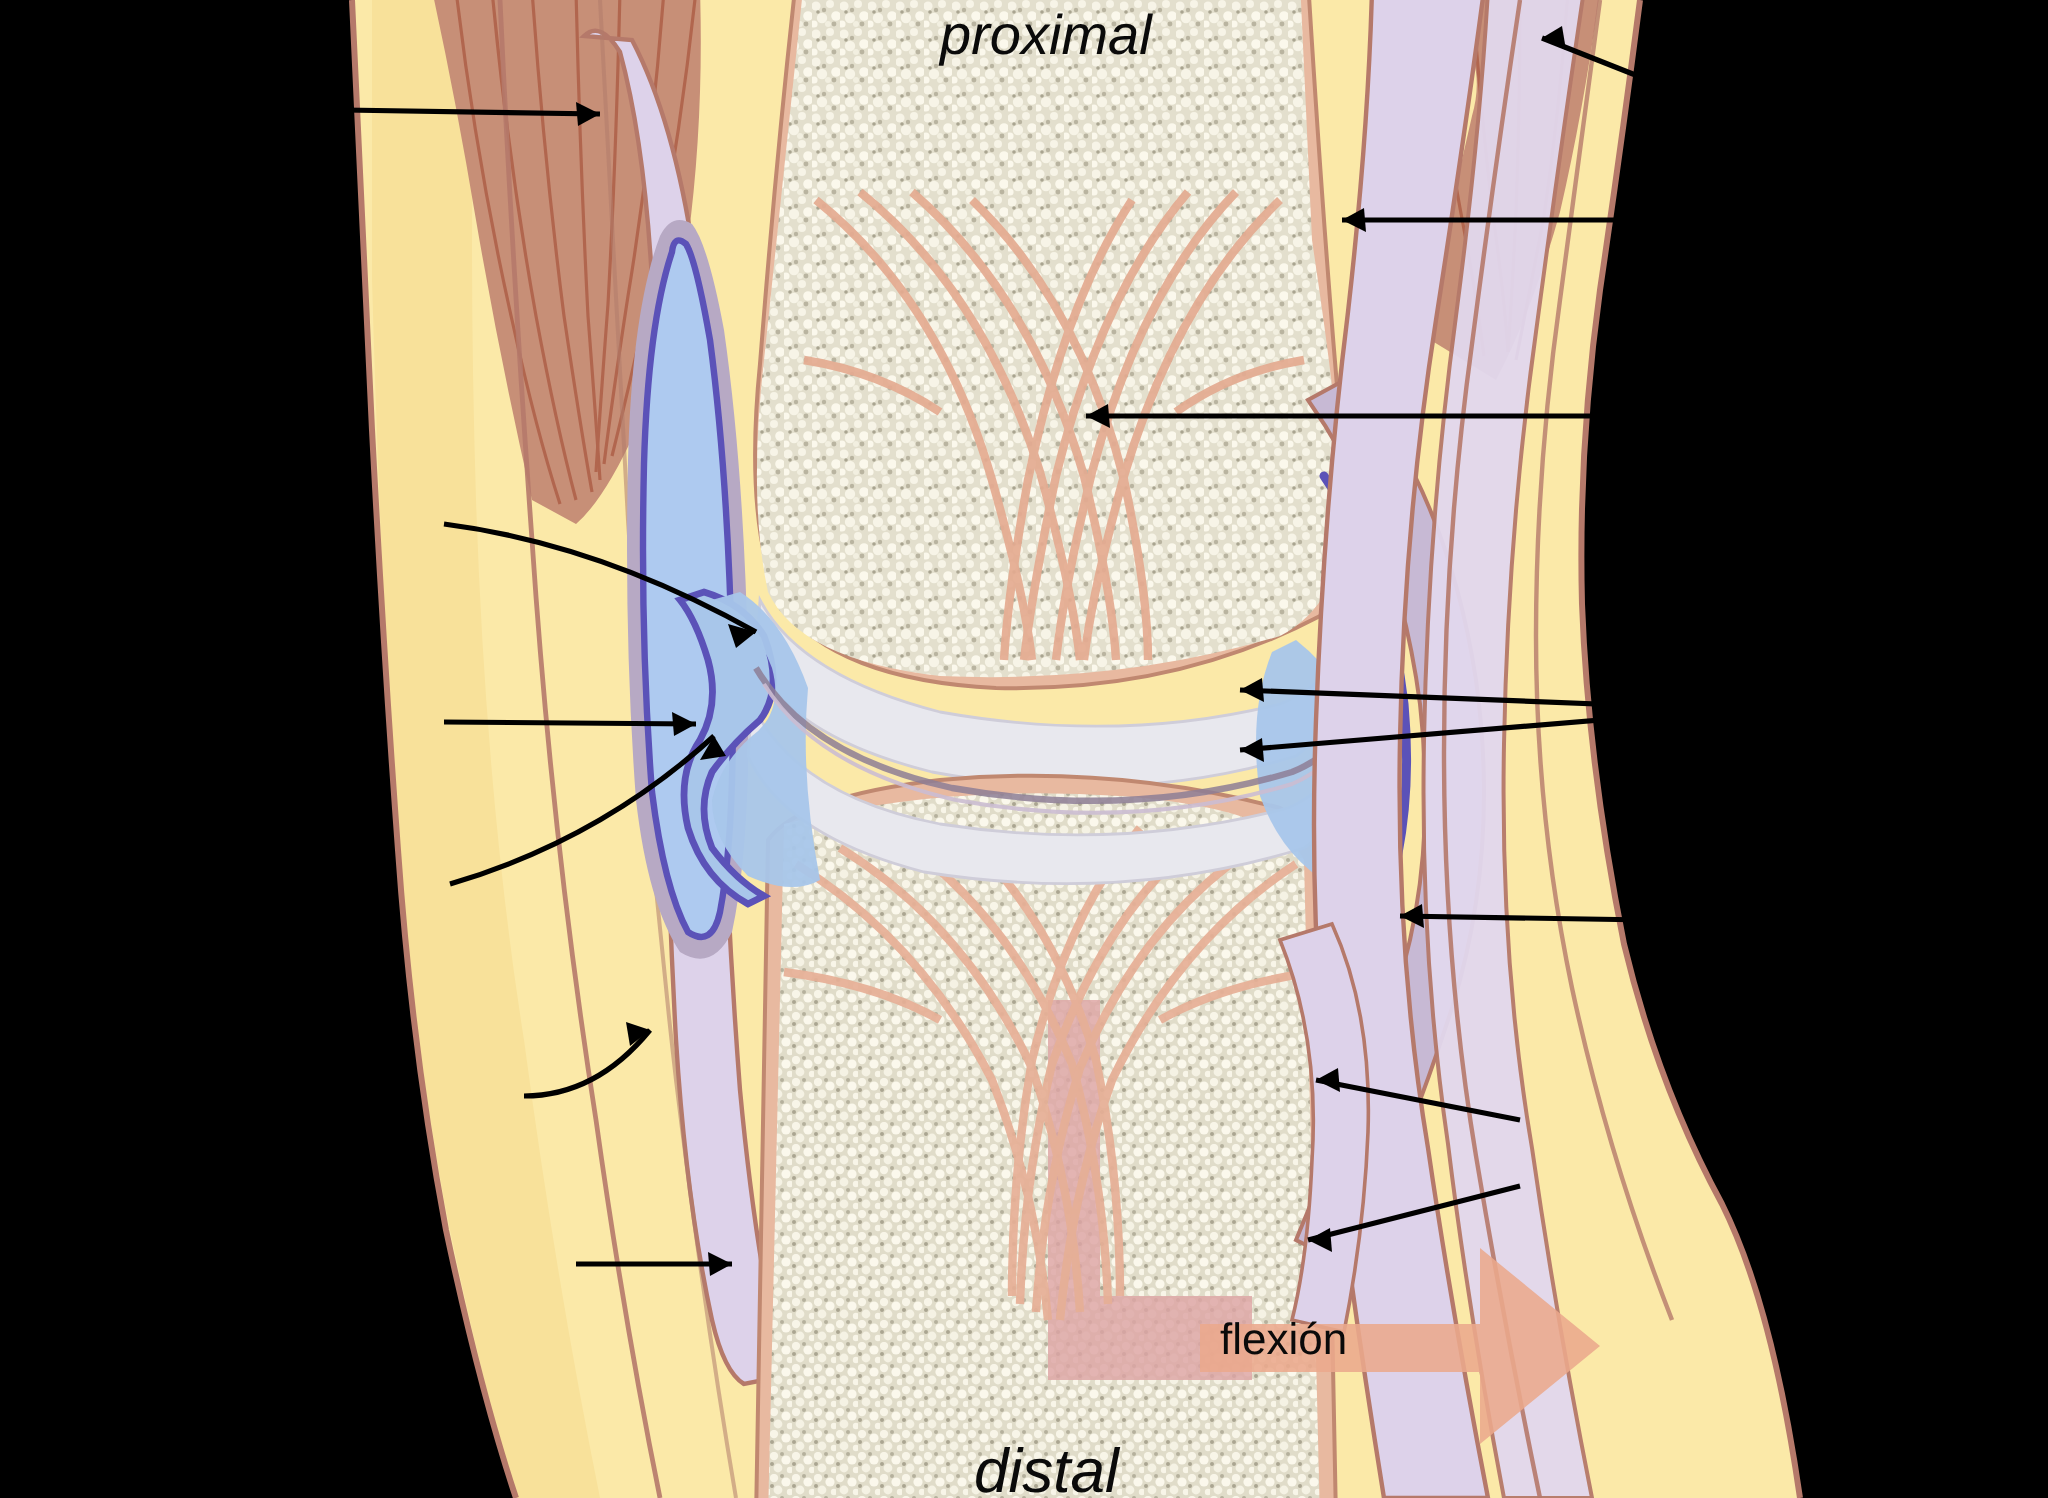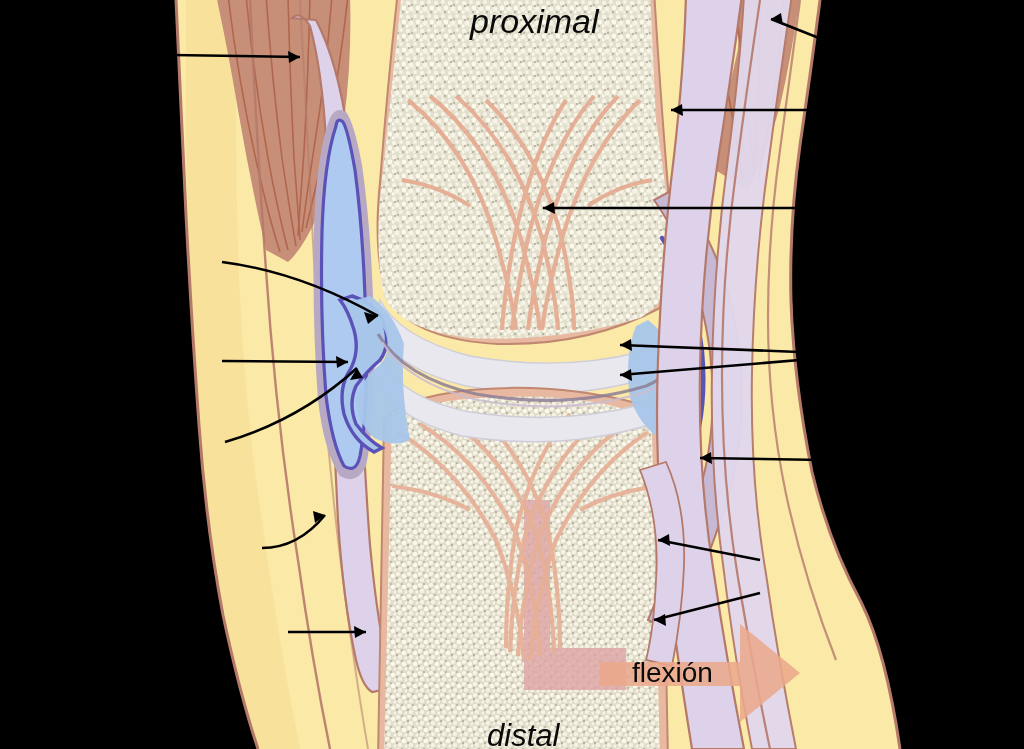"proximal" #lbl-proximal { font-size: 34px -> 28px }
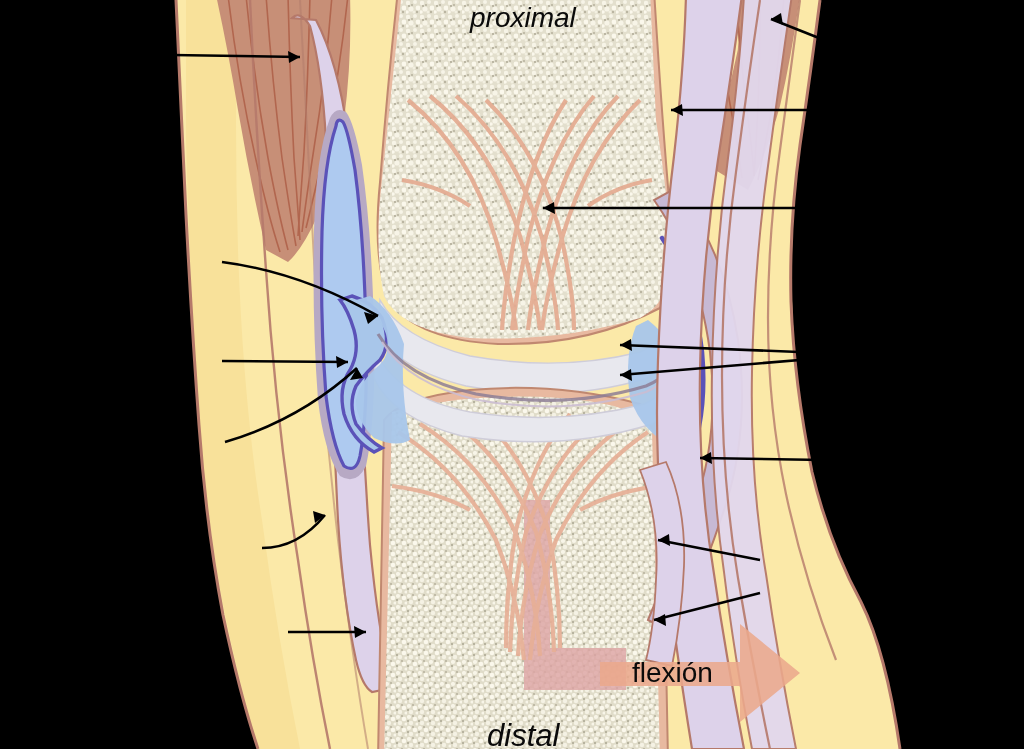"flexión" #lbl-flexion { font-size: 28px -> 22px; left: 632px -> 610px }
